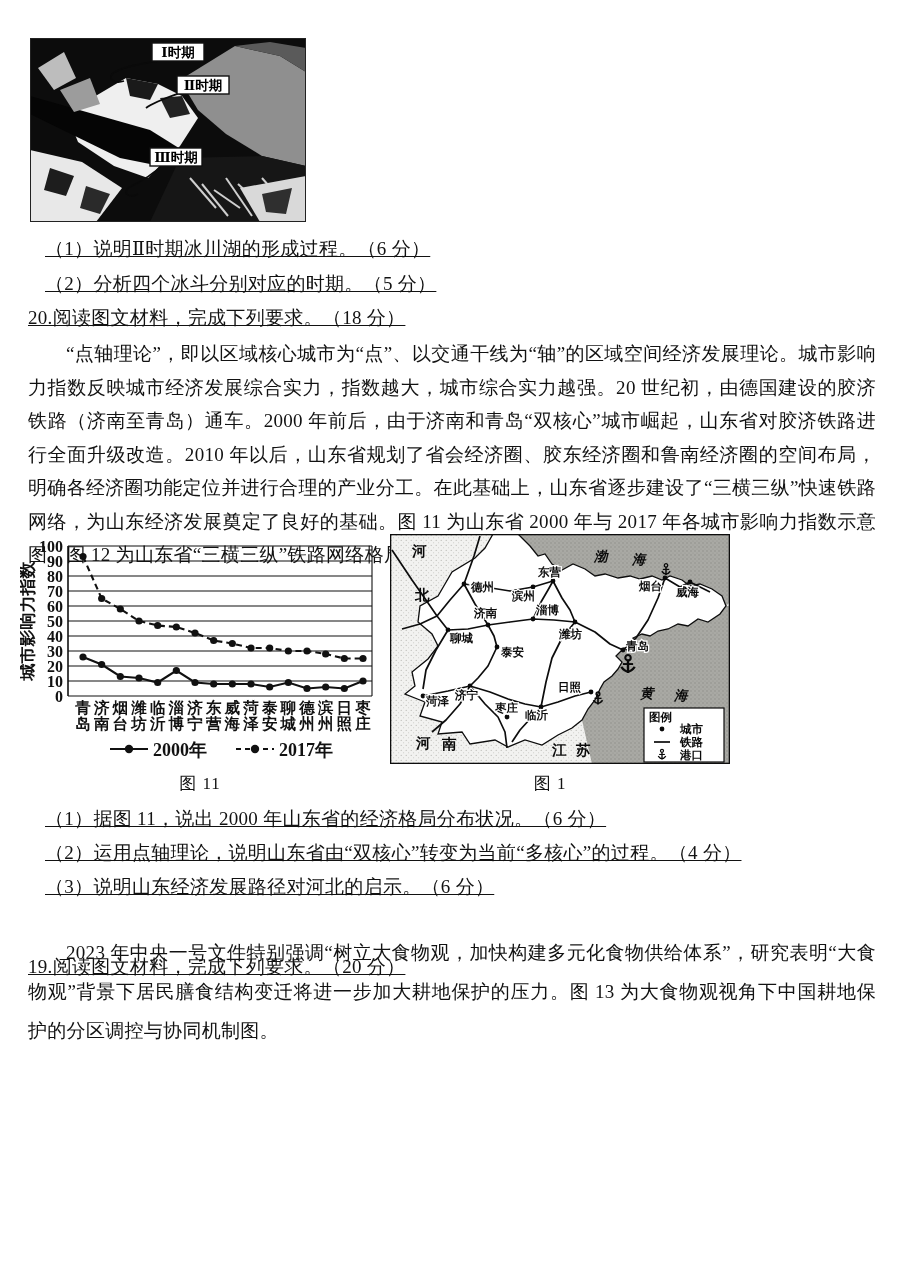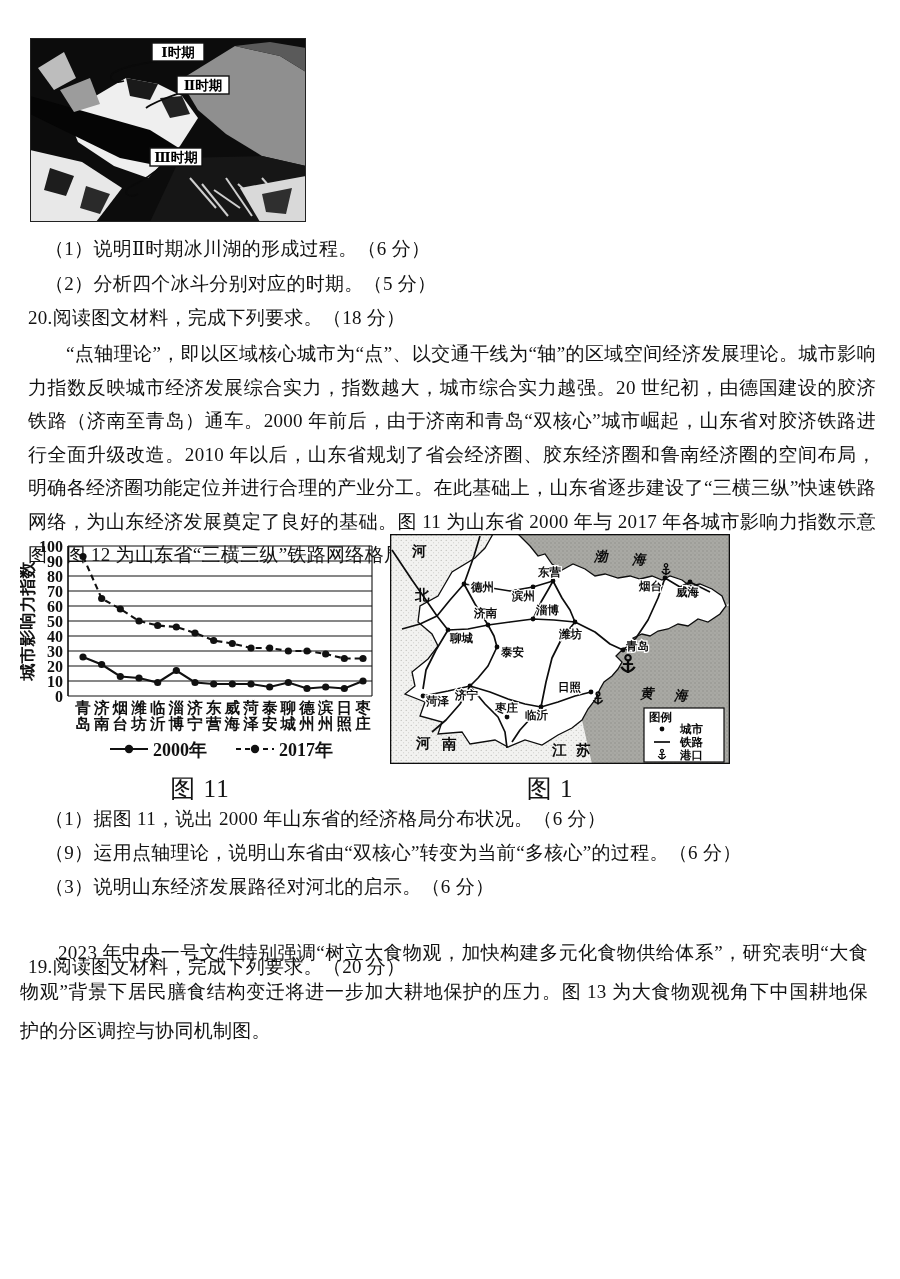"（1）说明Ⅱ时期冰川湖的形成过程。（6 分）" .textline { text-decoration: none -> underline }
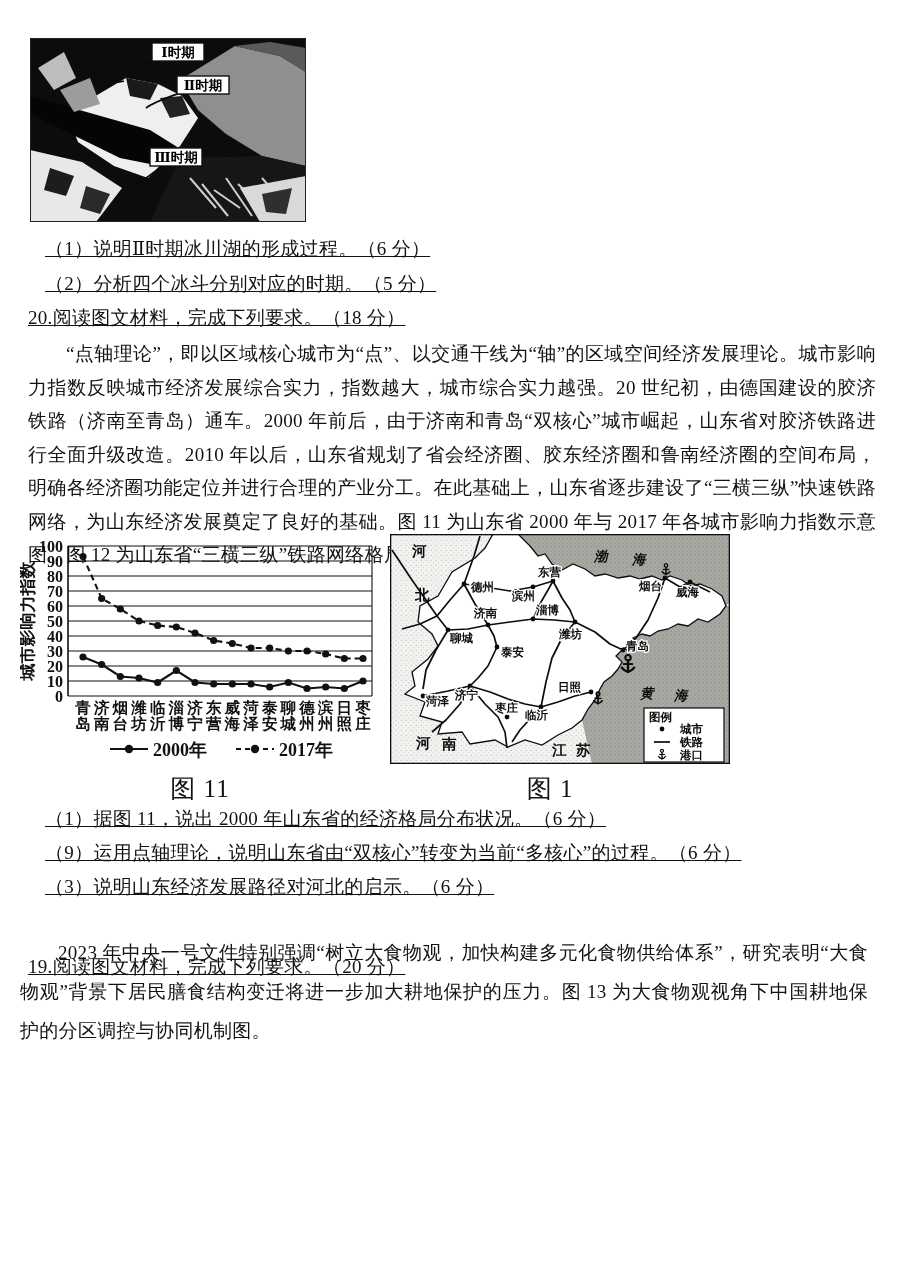"图 11" .caption { font-size: 25px -> 17px }
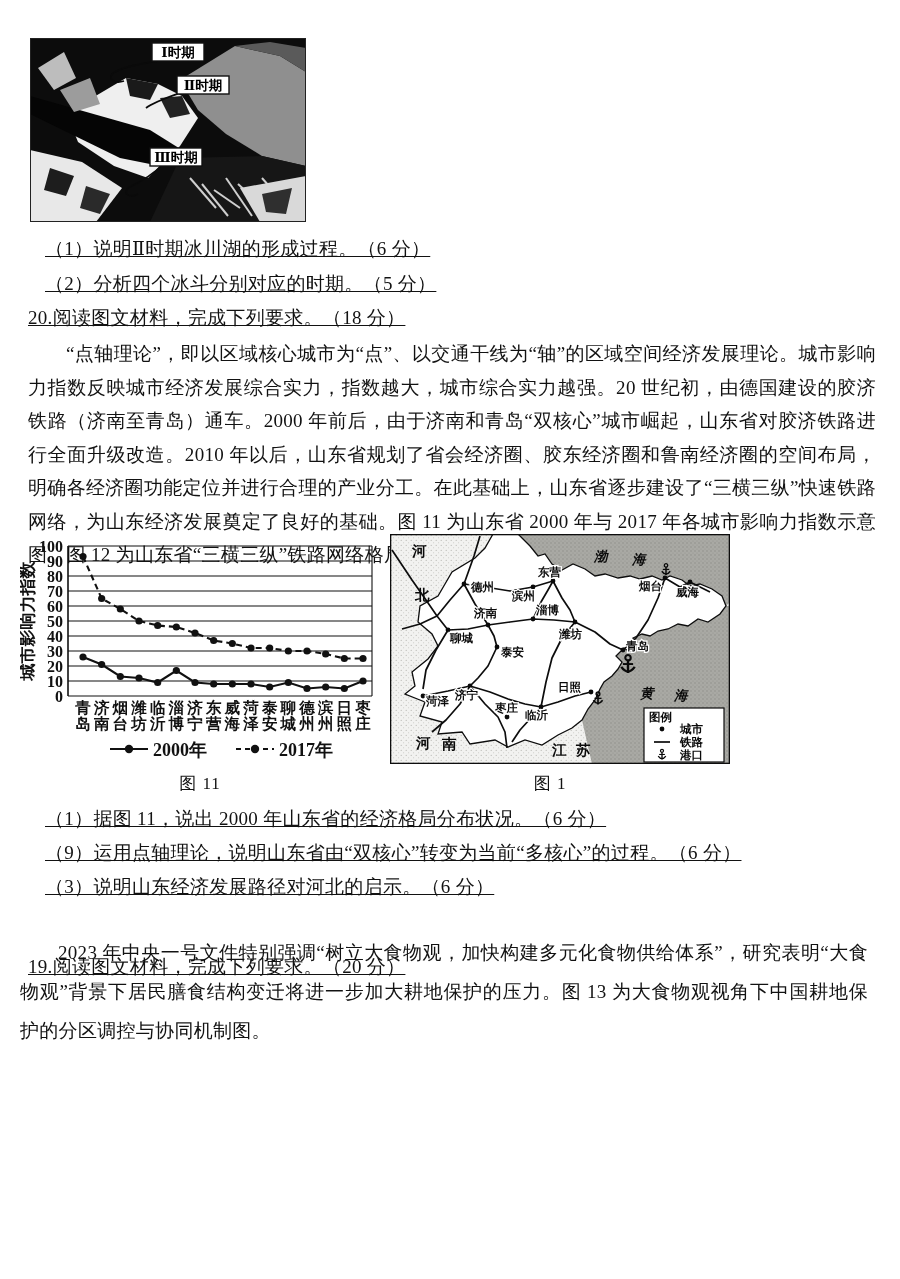"（9）运用点轴理论，说明山东省由“双核心”转变为当前“多核心”的过程。（6 分）" div.abs { text: 9）运用点轴理论，说明山东省由“双核心”转变为当前“多核心”的过程。（6 -> 2）运用点轴理论，说明山东省由“双核心”转变为当前“多核心”的过程。（4 }
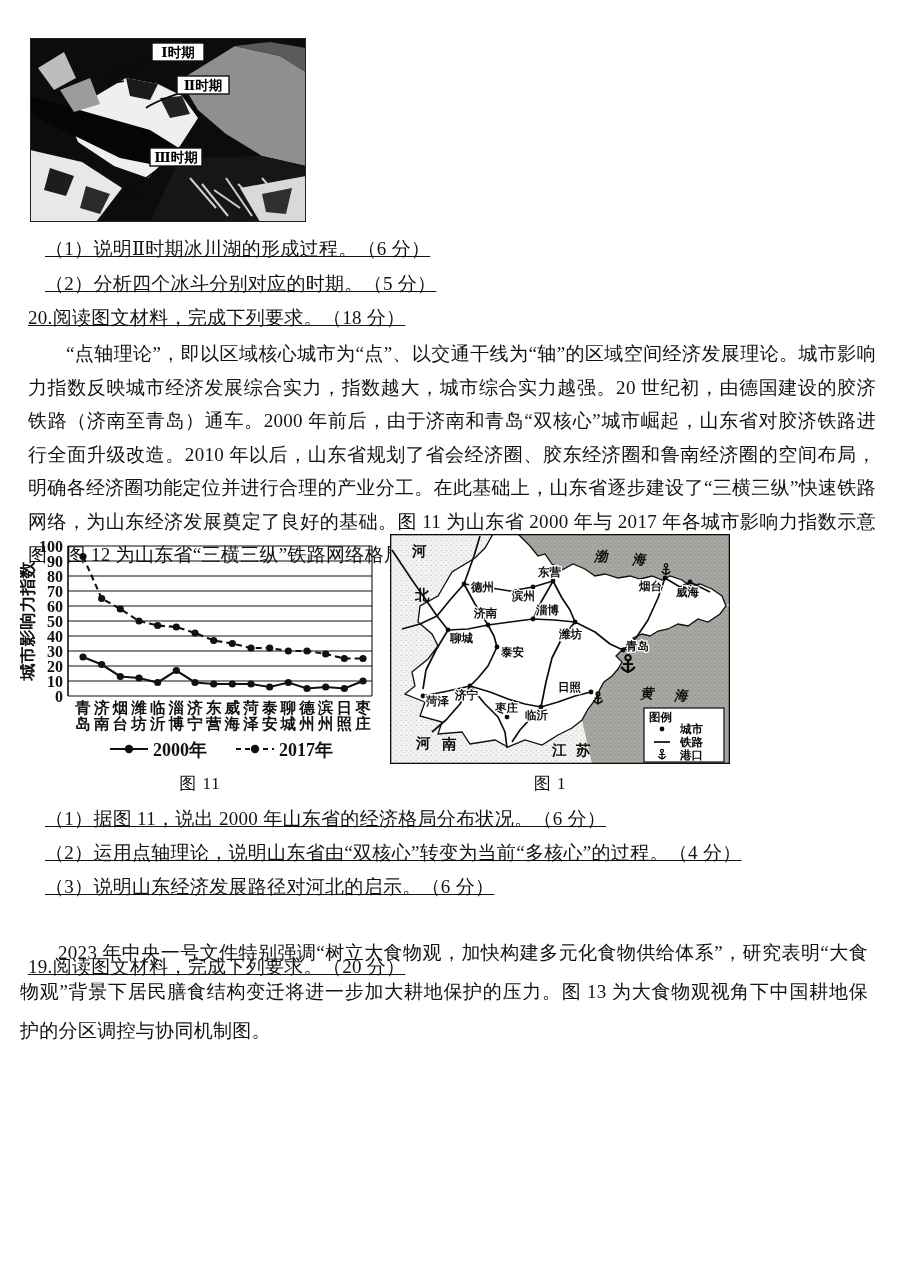"2023" div.abs { left: 20px -> 28px }
